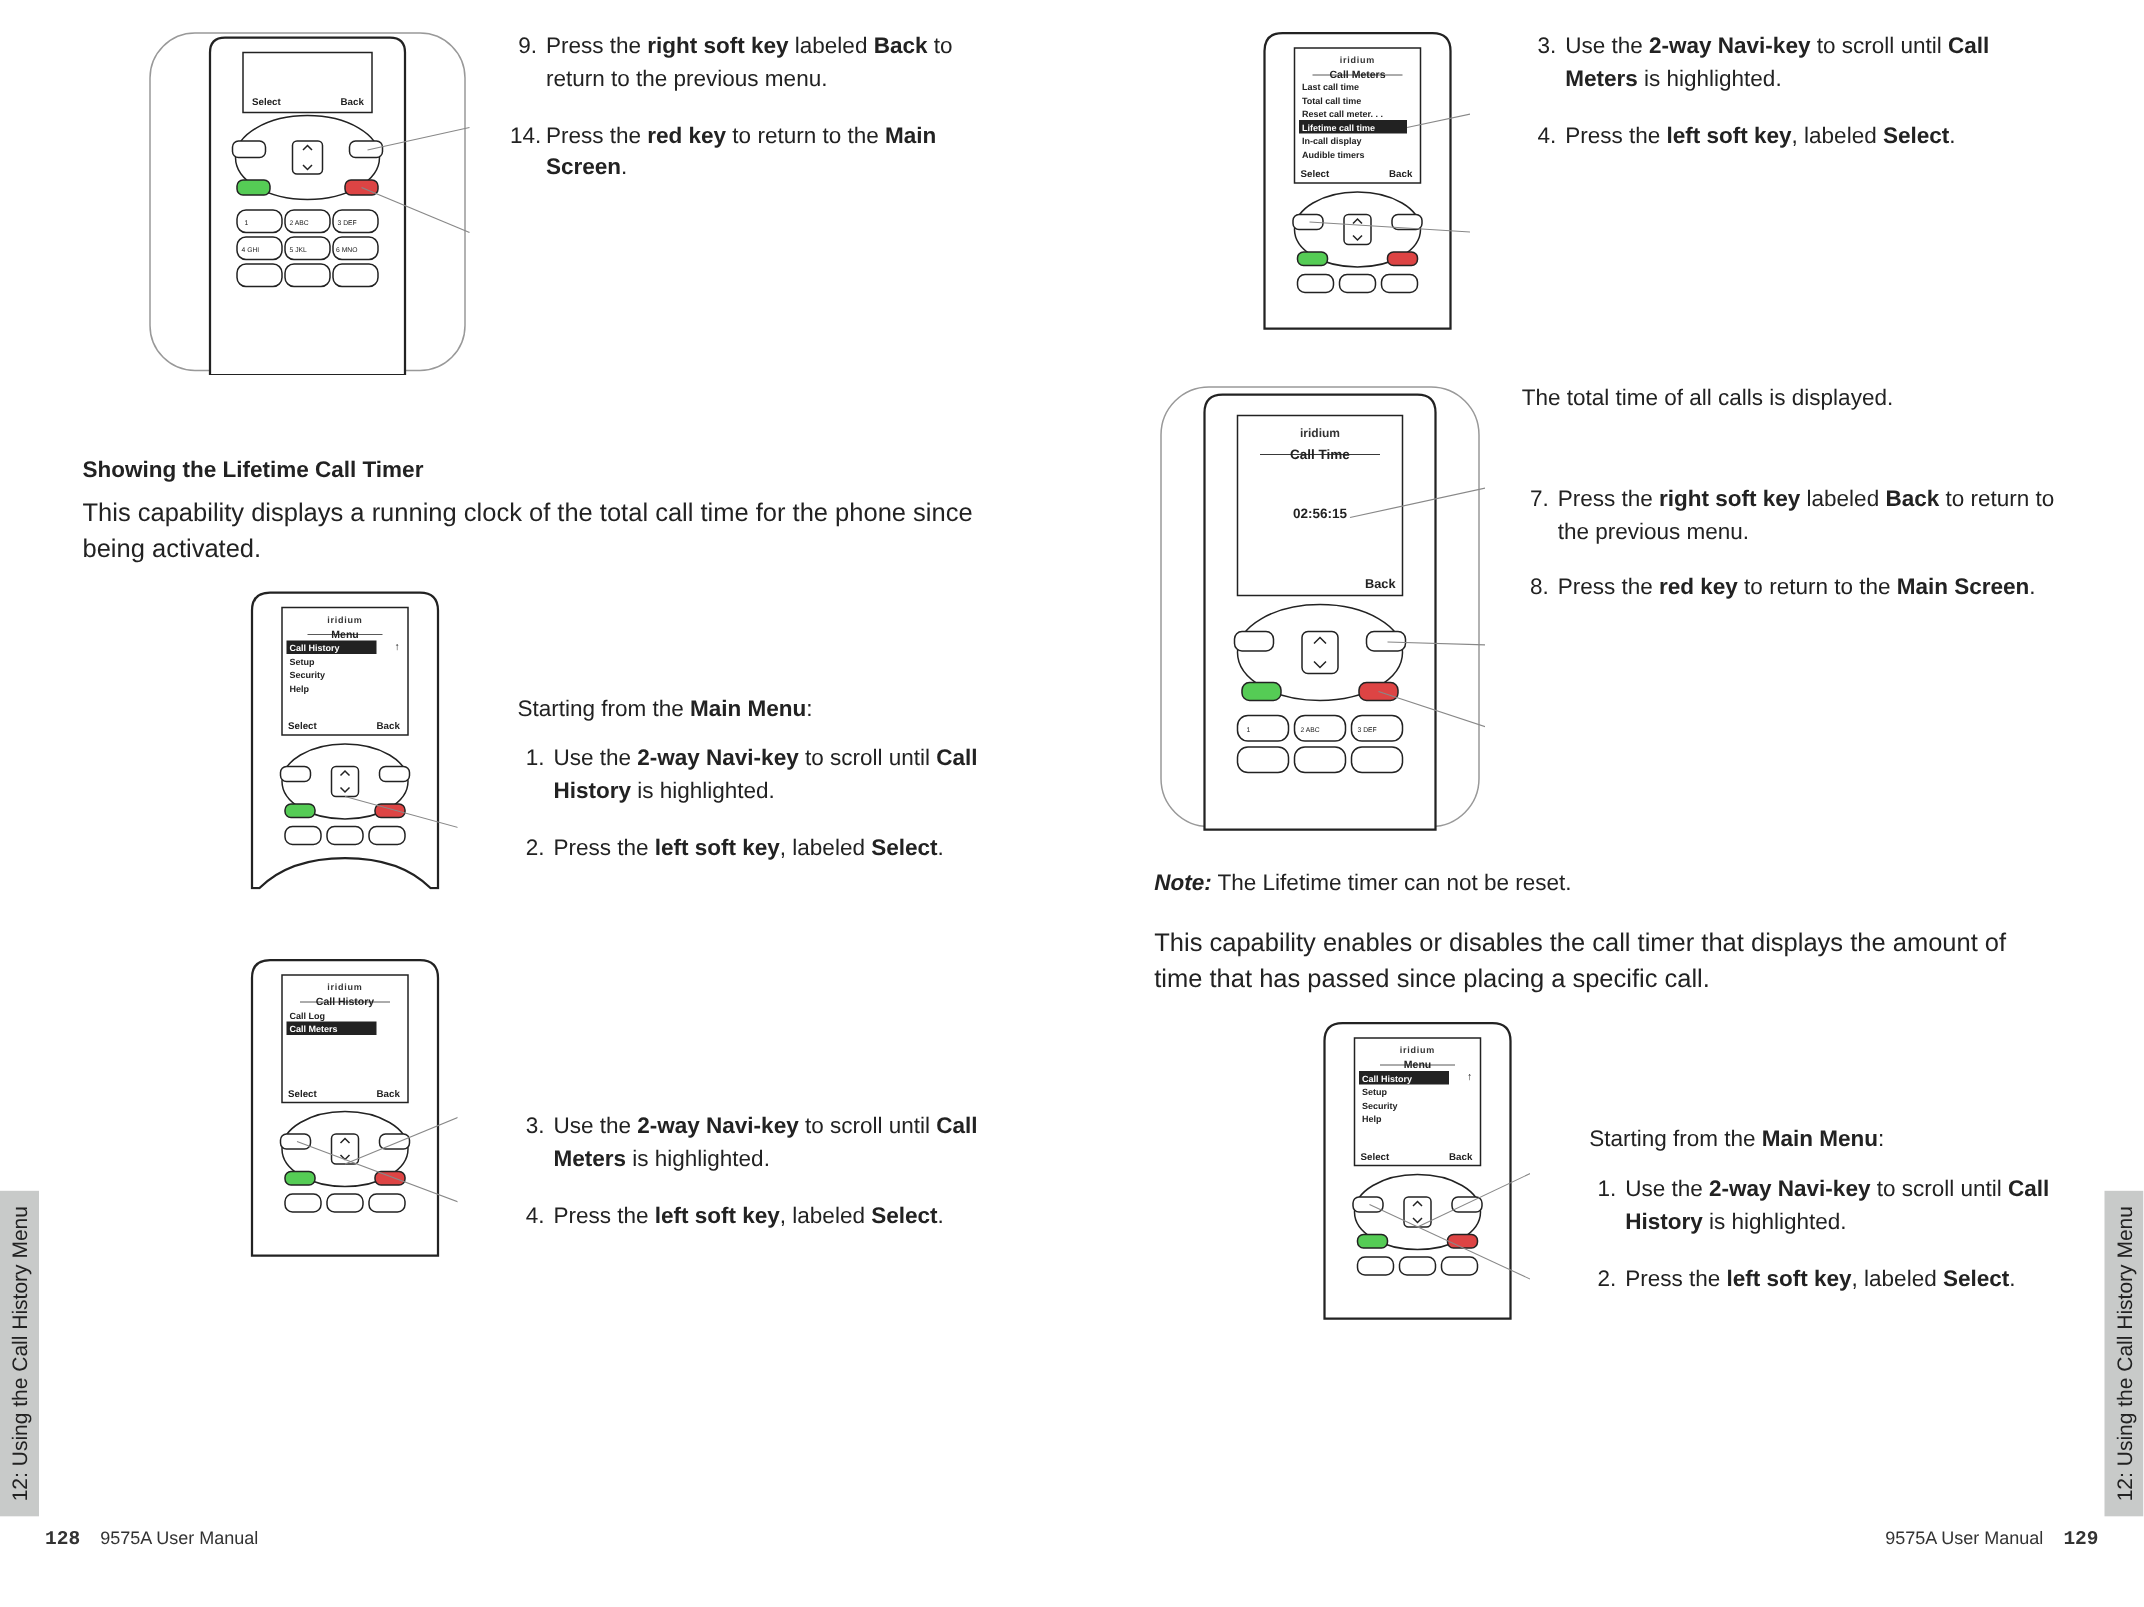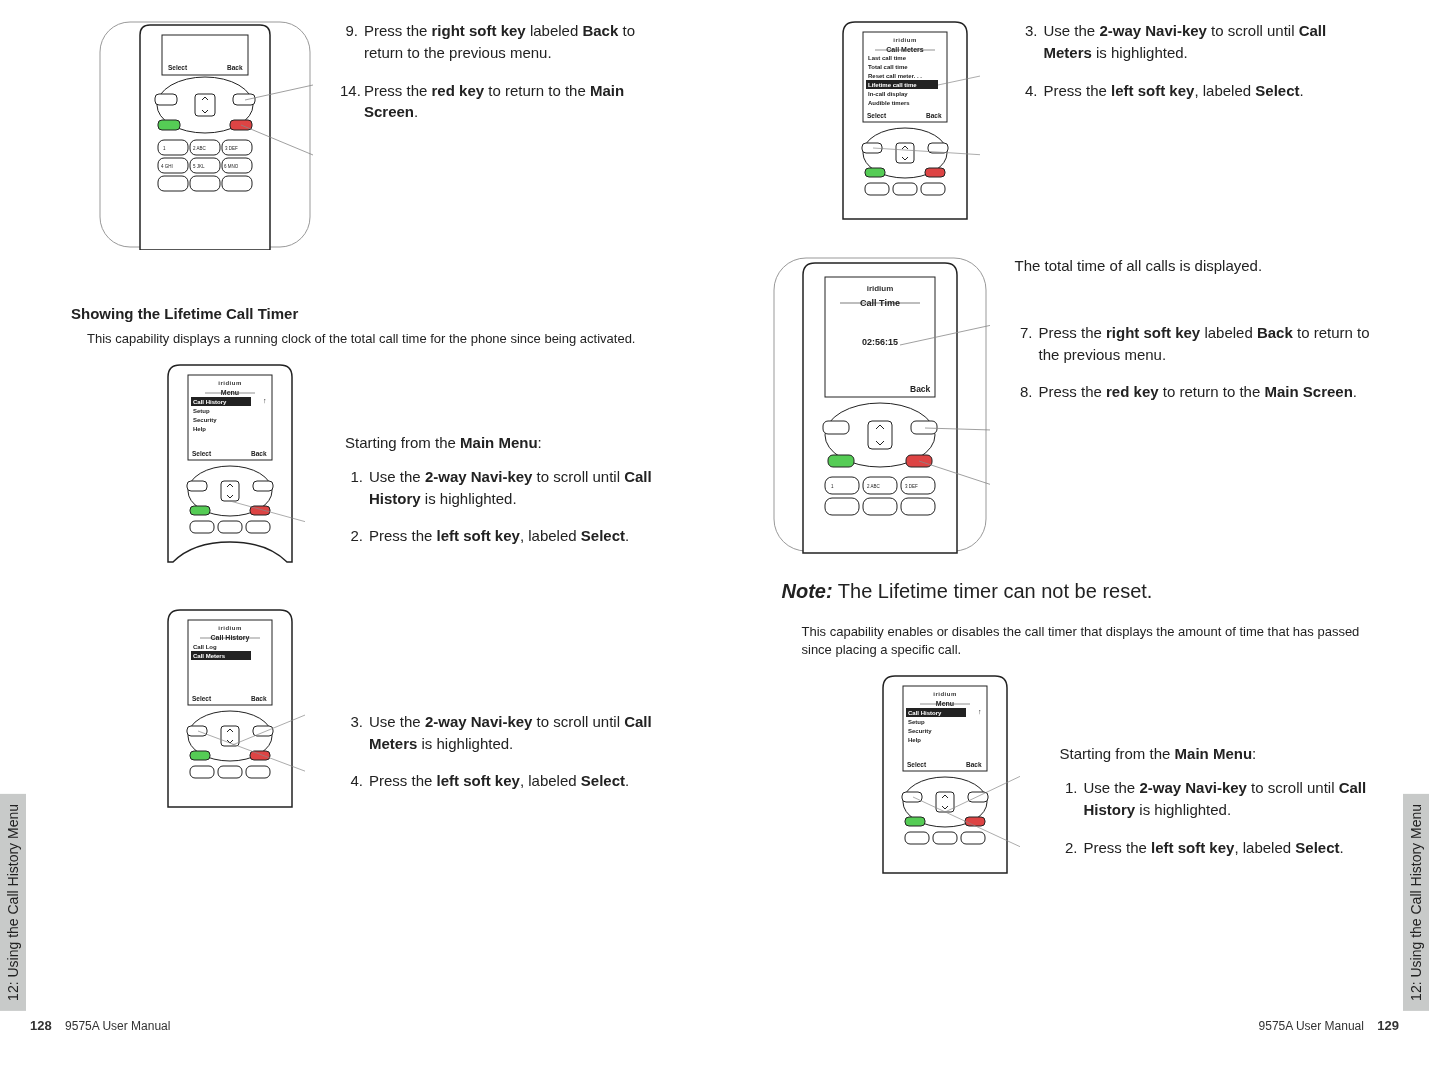"Showing the Lifetime Call Timer" .section-title { margin: 8px 16px 8px -> 8px 0 8px }
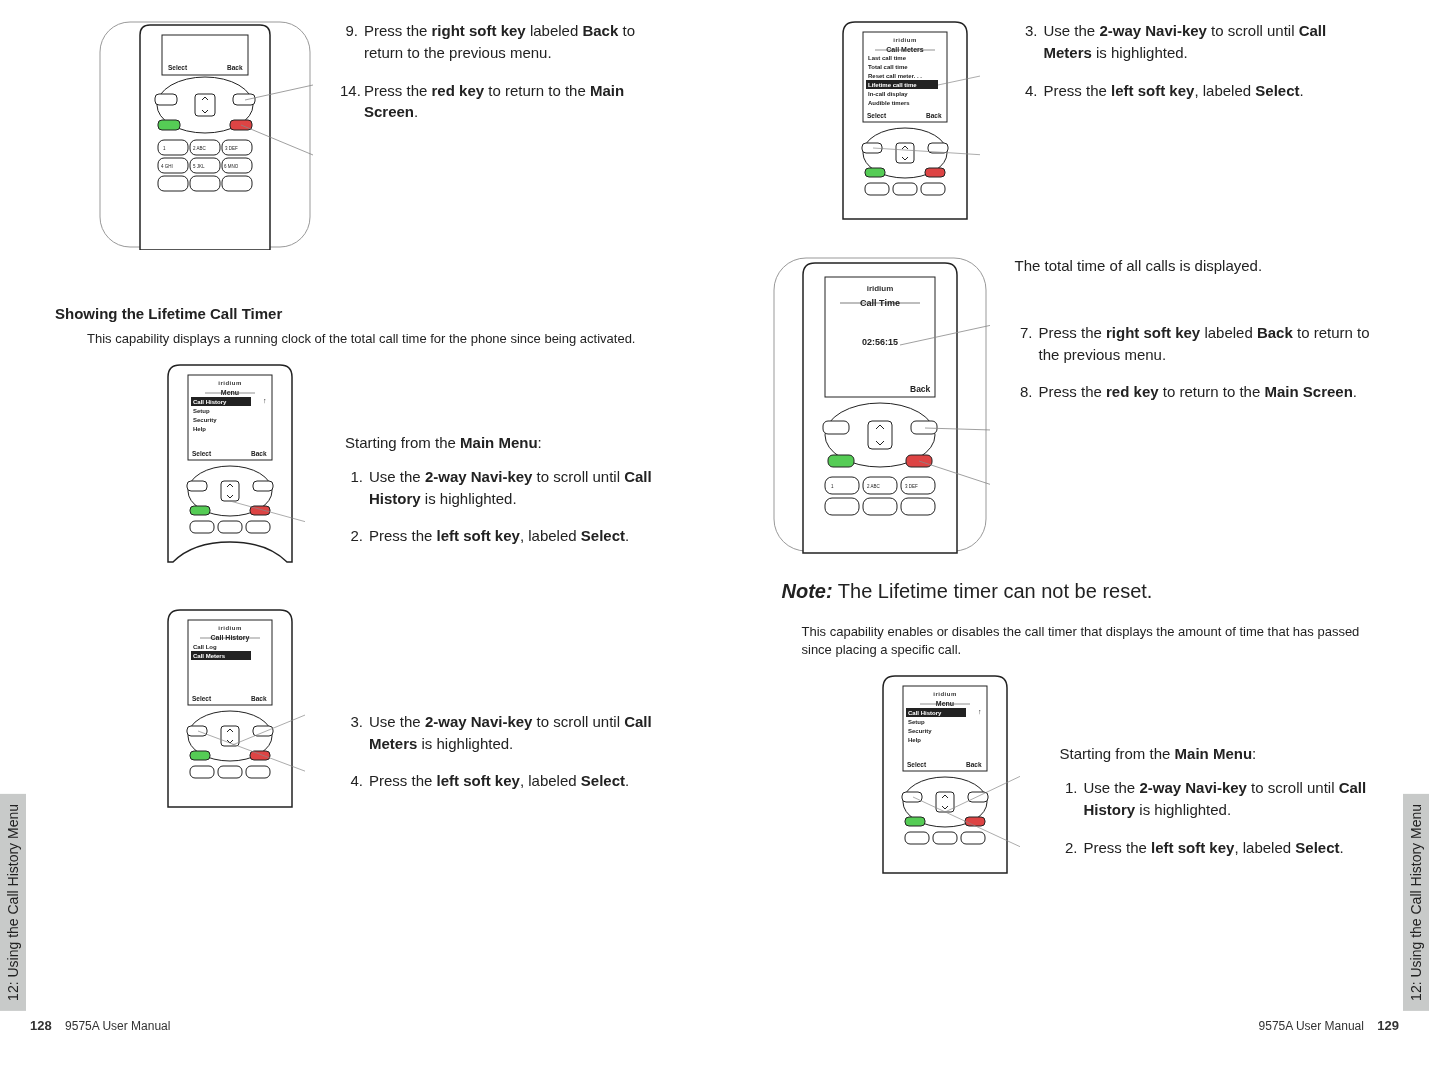"This capability displays a running" .body-text { font-size: 13px -> 17px; margin-left: 32px -> none }
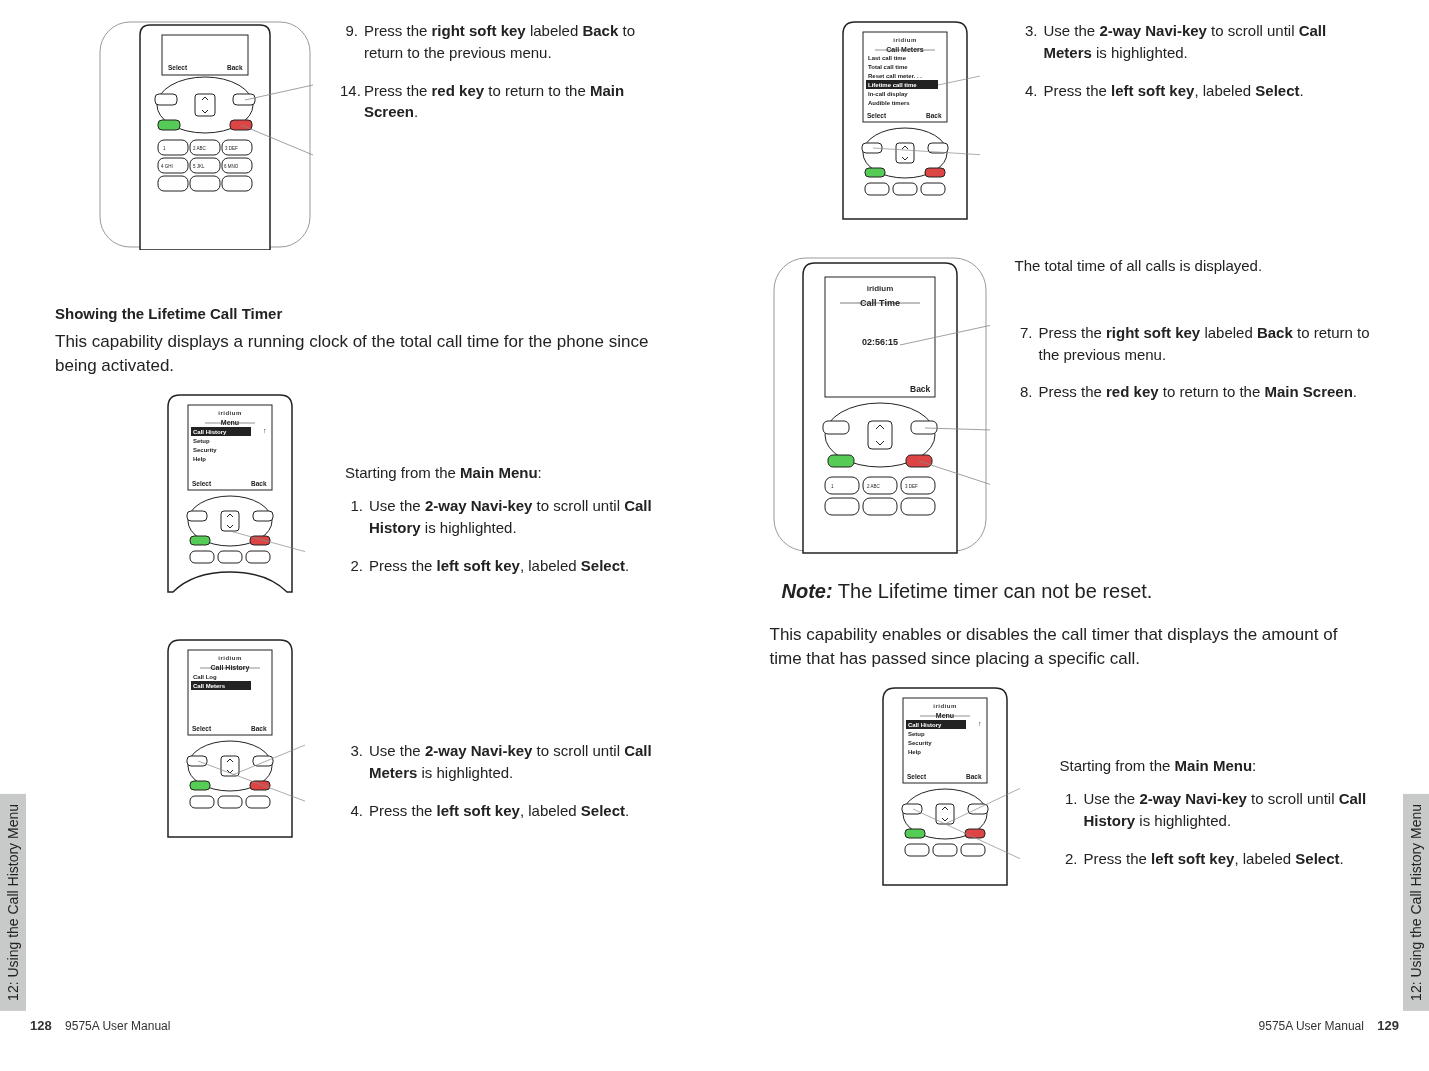"Note: The Lifetime timer can" .note { font-size: 20px -> 15px; margin: 20px 12px -> 20px 0 }
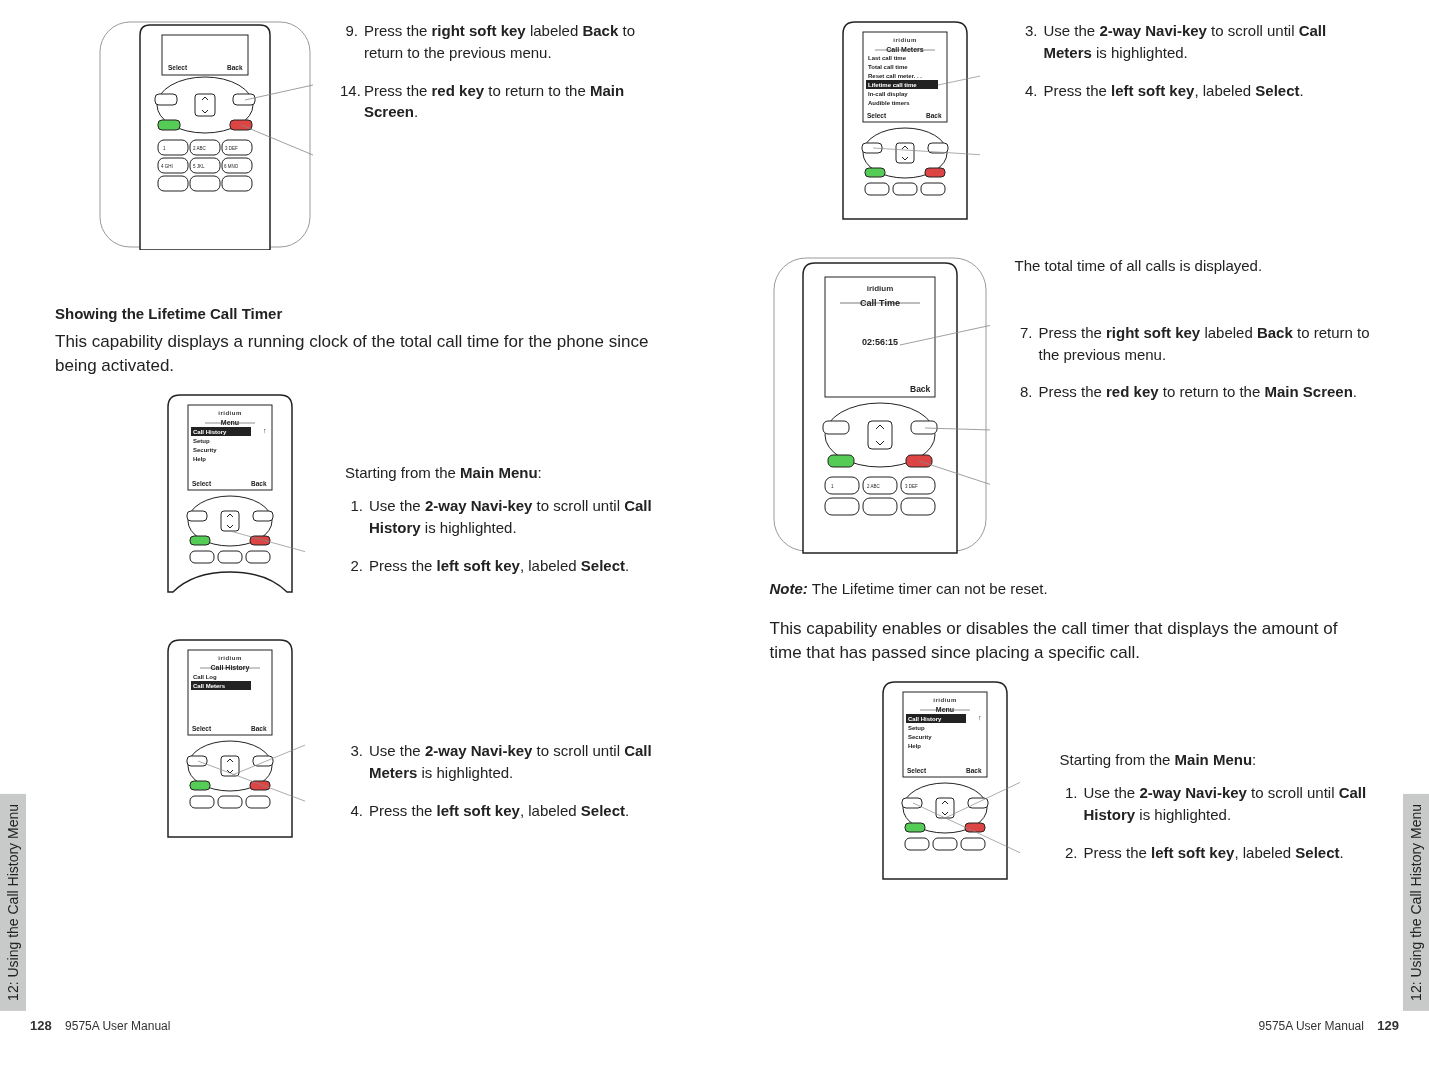"128" .footer .pg { font-family: none -> Liberation Mono, monospace }
